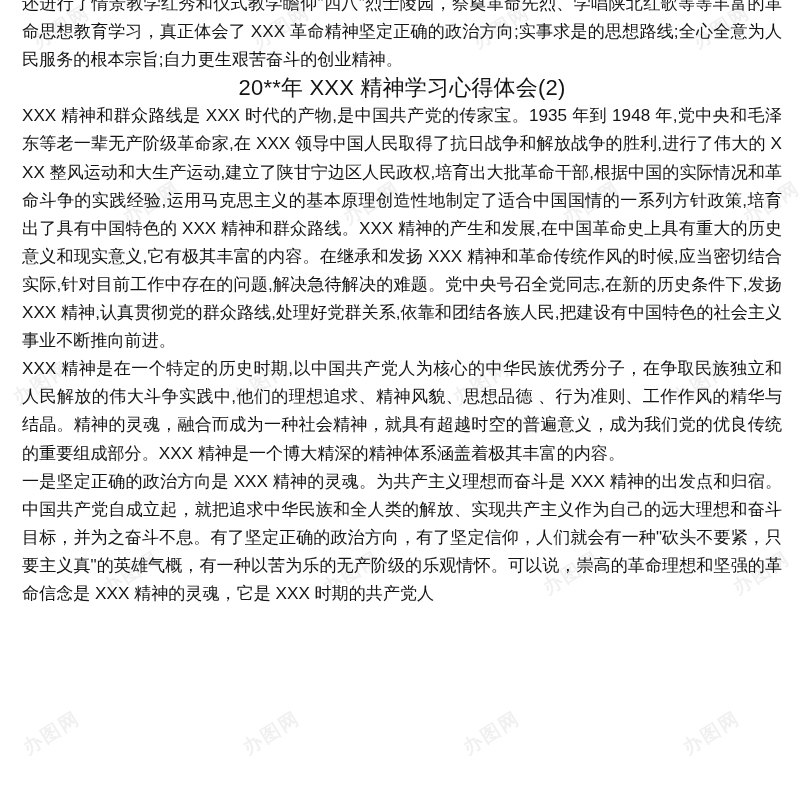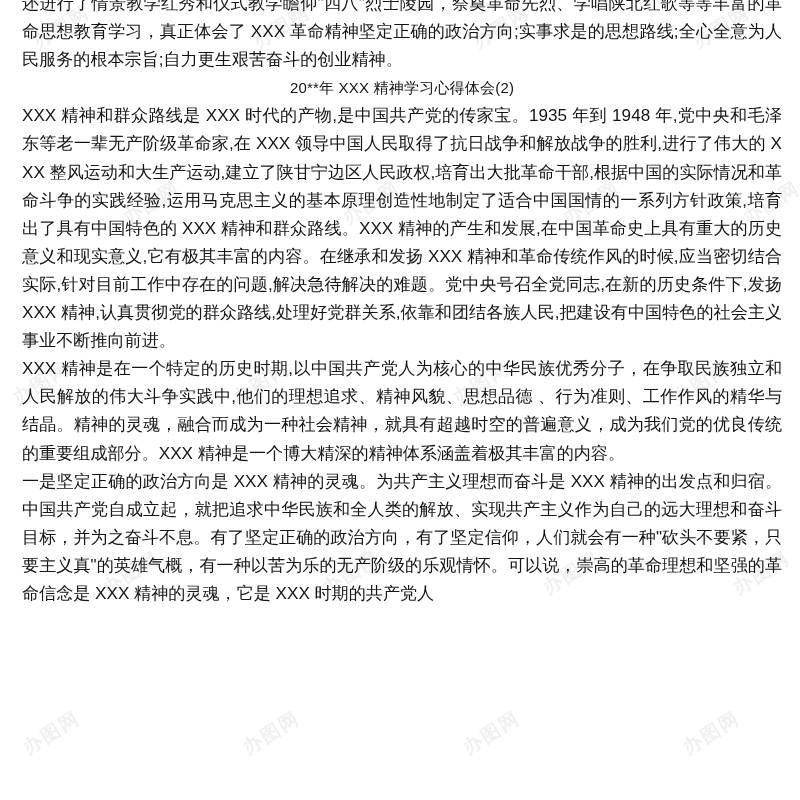"20**年 XXX 精神学习心得体会(2)" h1.doc-title { font-size: 15px -> 22px }
